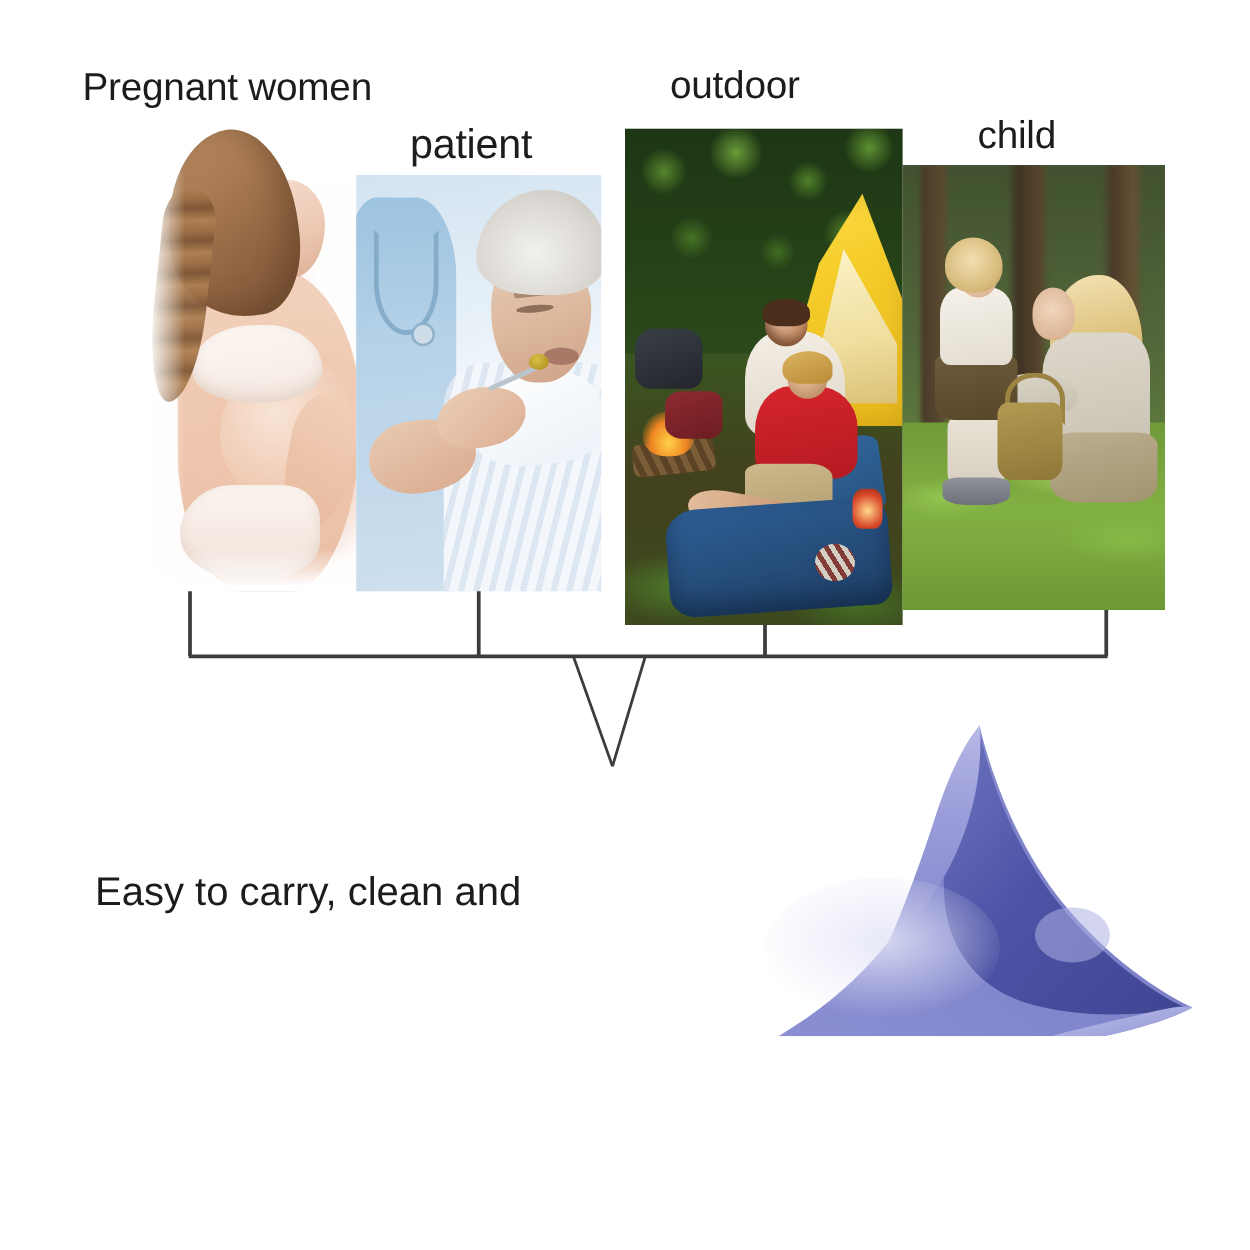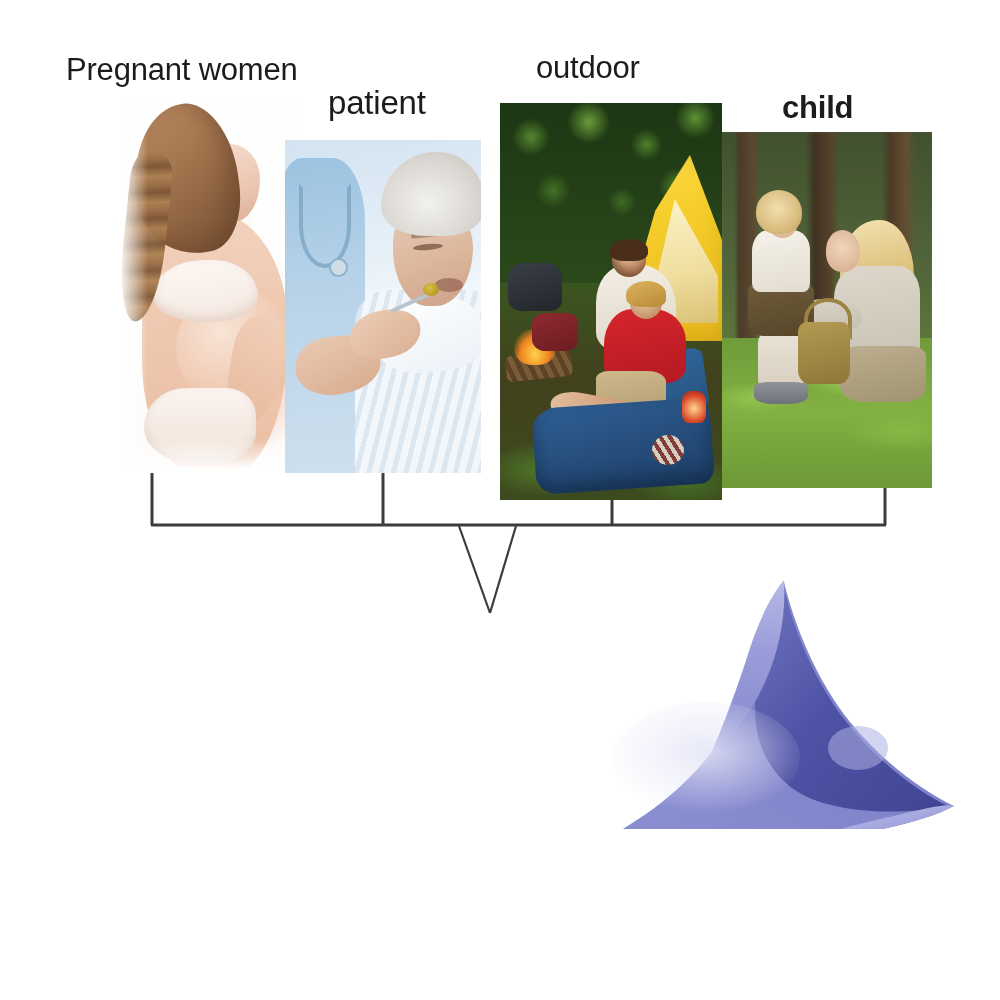"patient" #label-patient { top: 84px -> 96px }
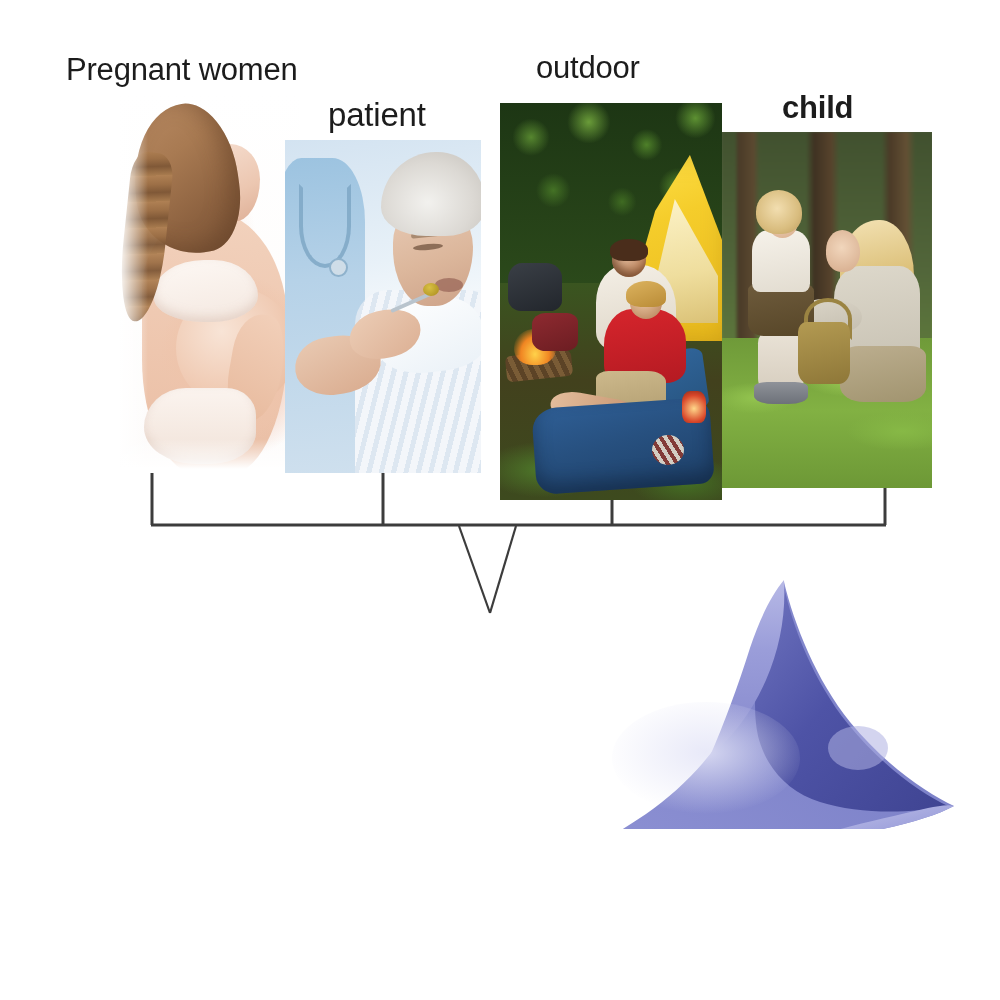"child" #label-child { font-weight: bold -> none }
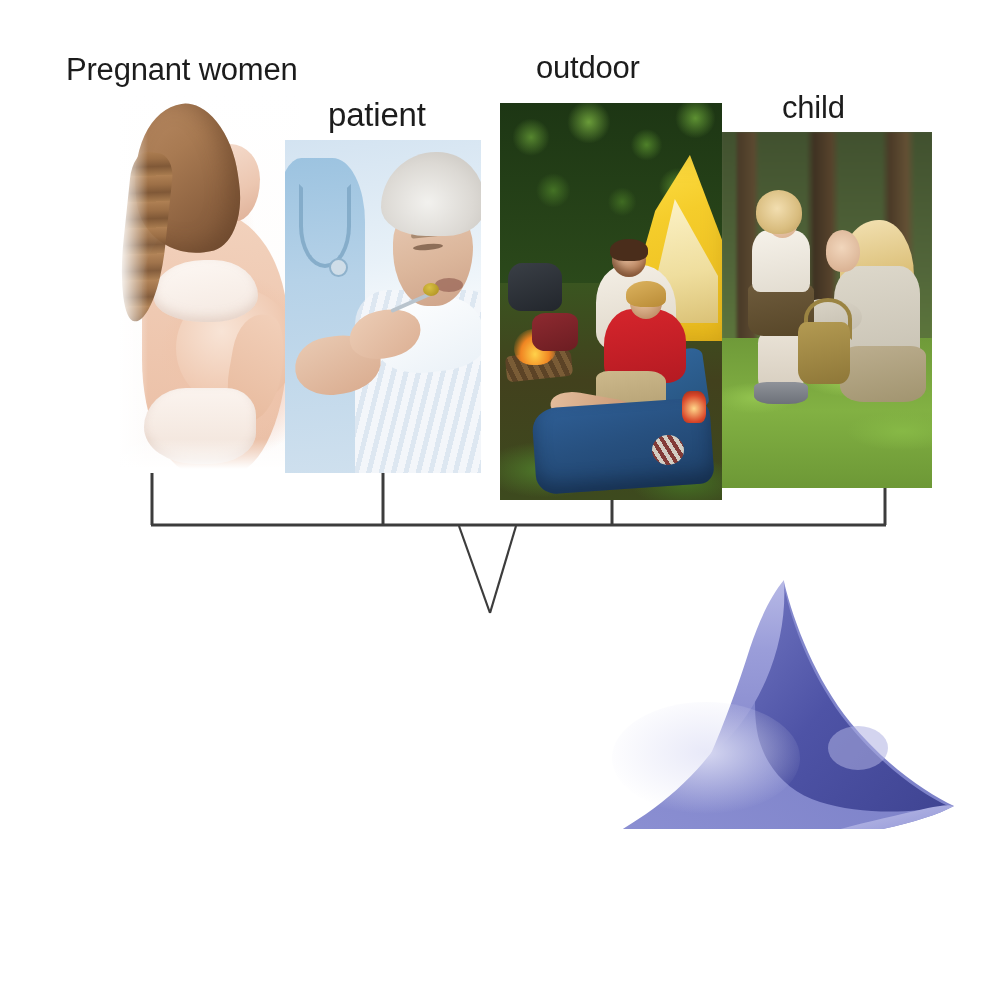"Easy to carry, clean and" span.cap-line-1 { html: none -> <span>Easy to carry, clean and</span> }
